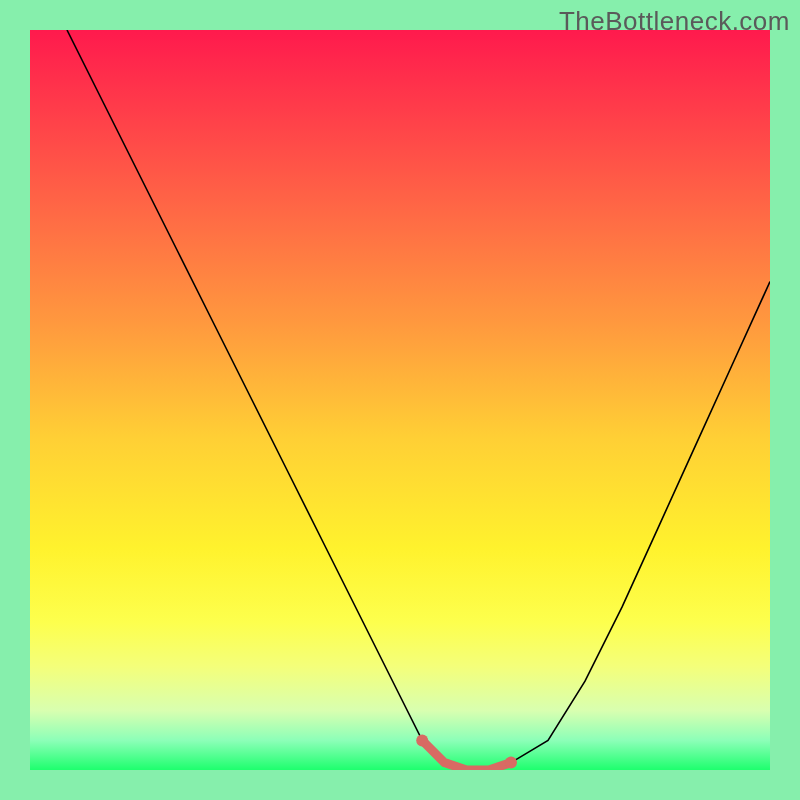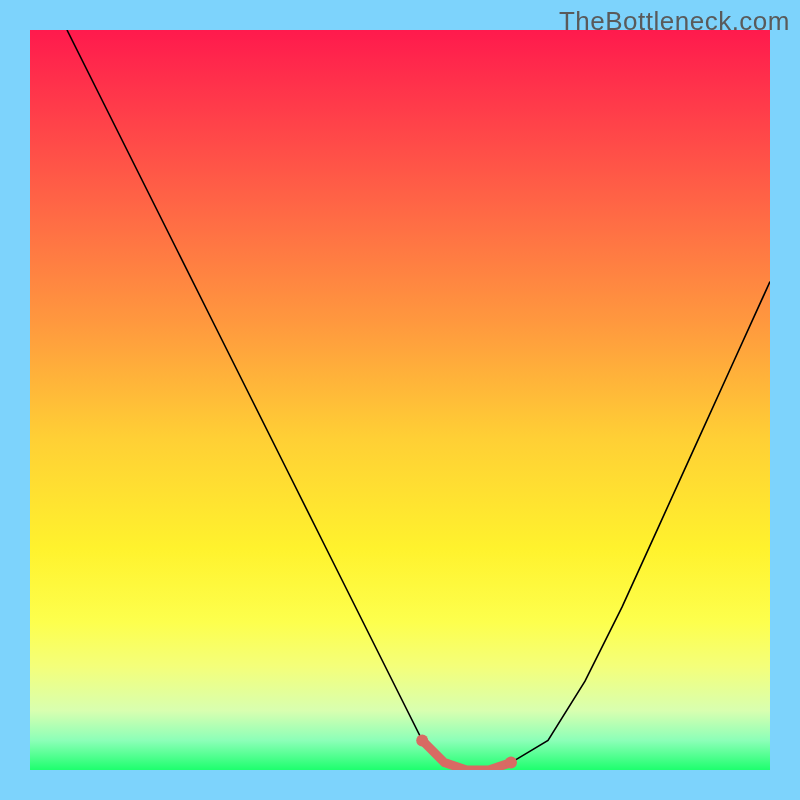"TheBottleneck.com" .frame { background: #7dd3fc -> #86efac }
